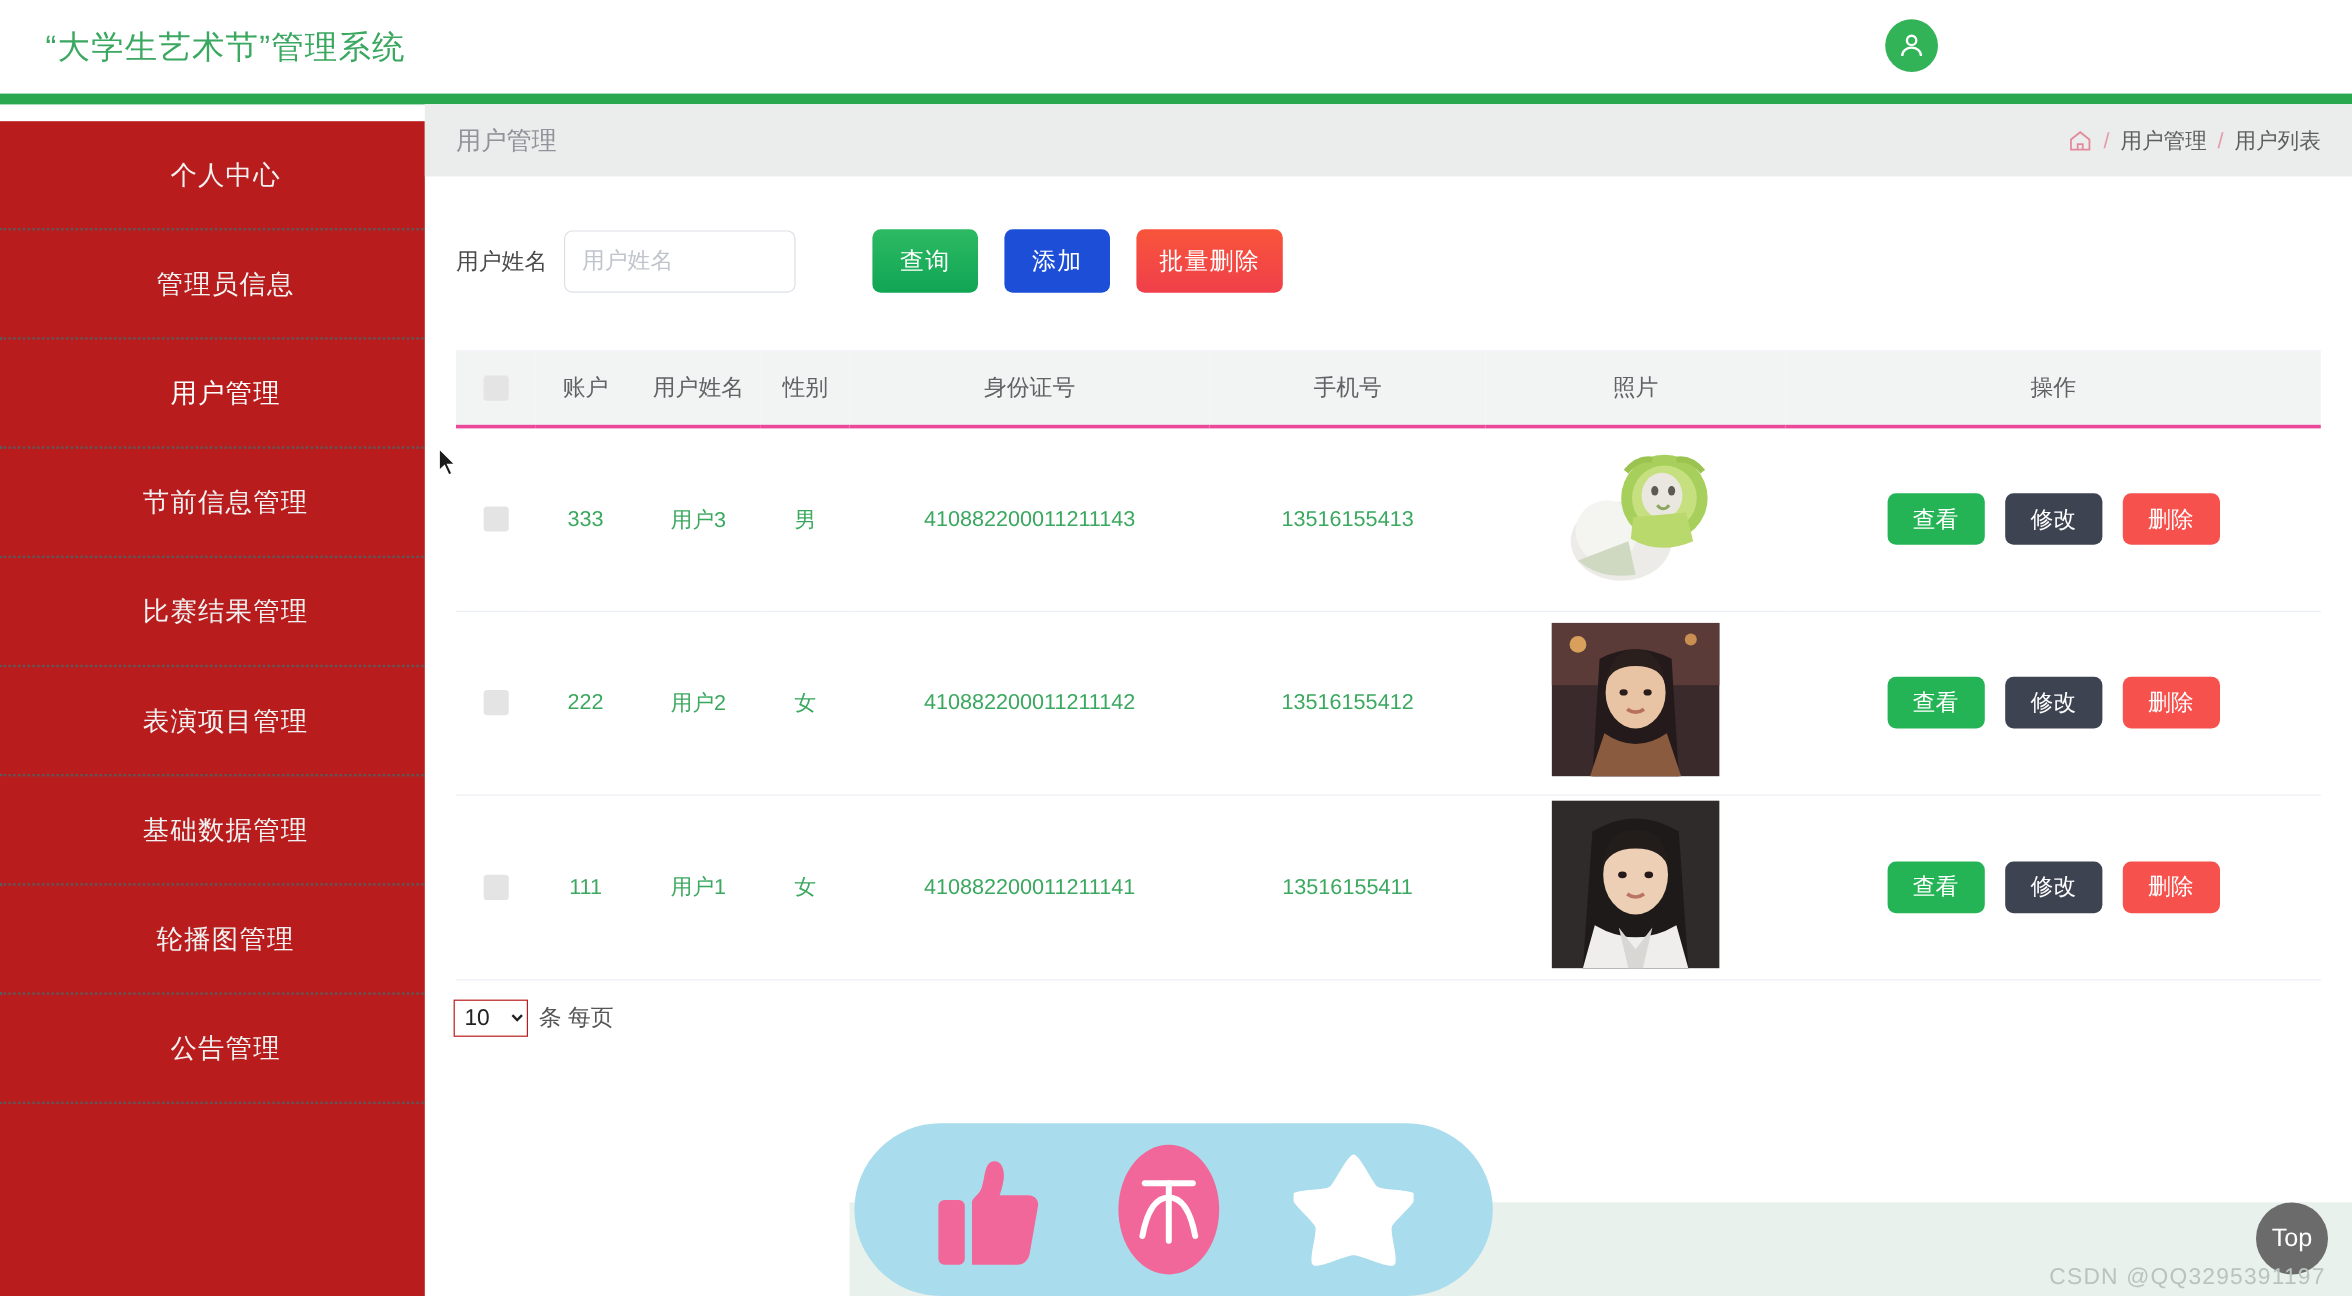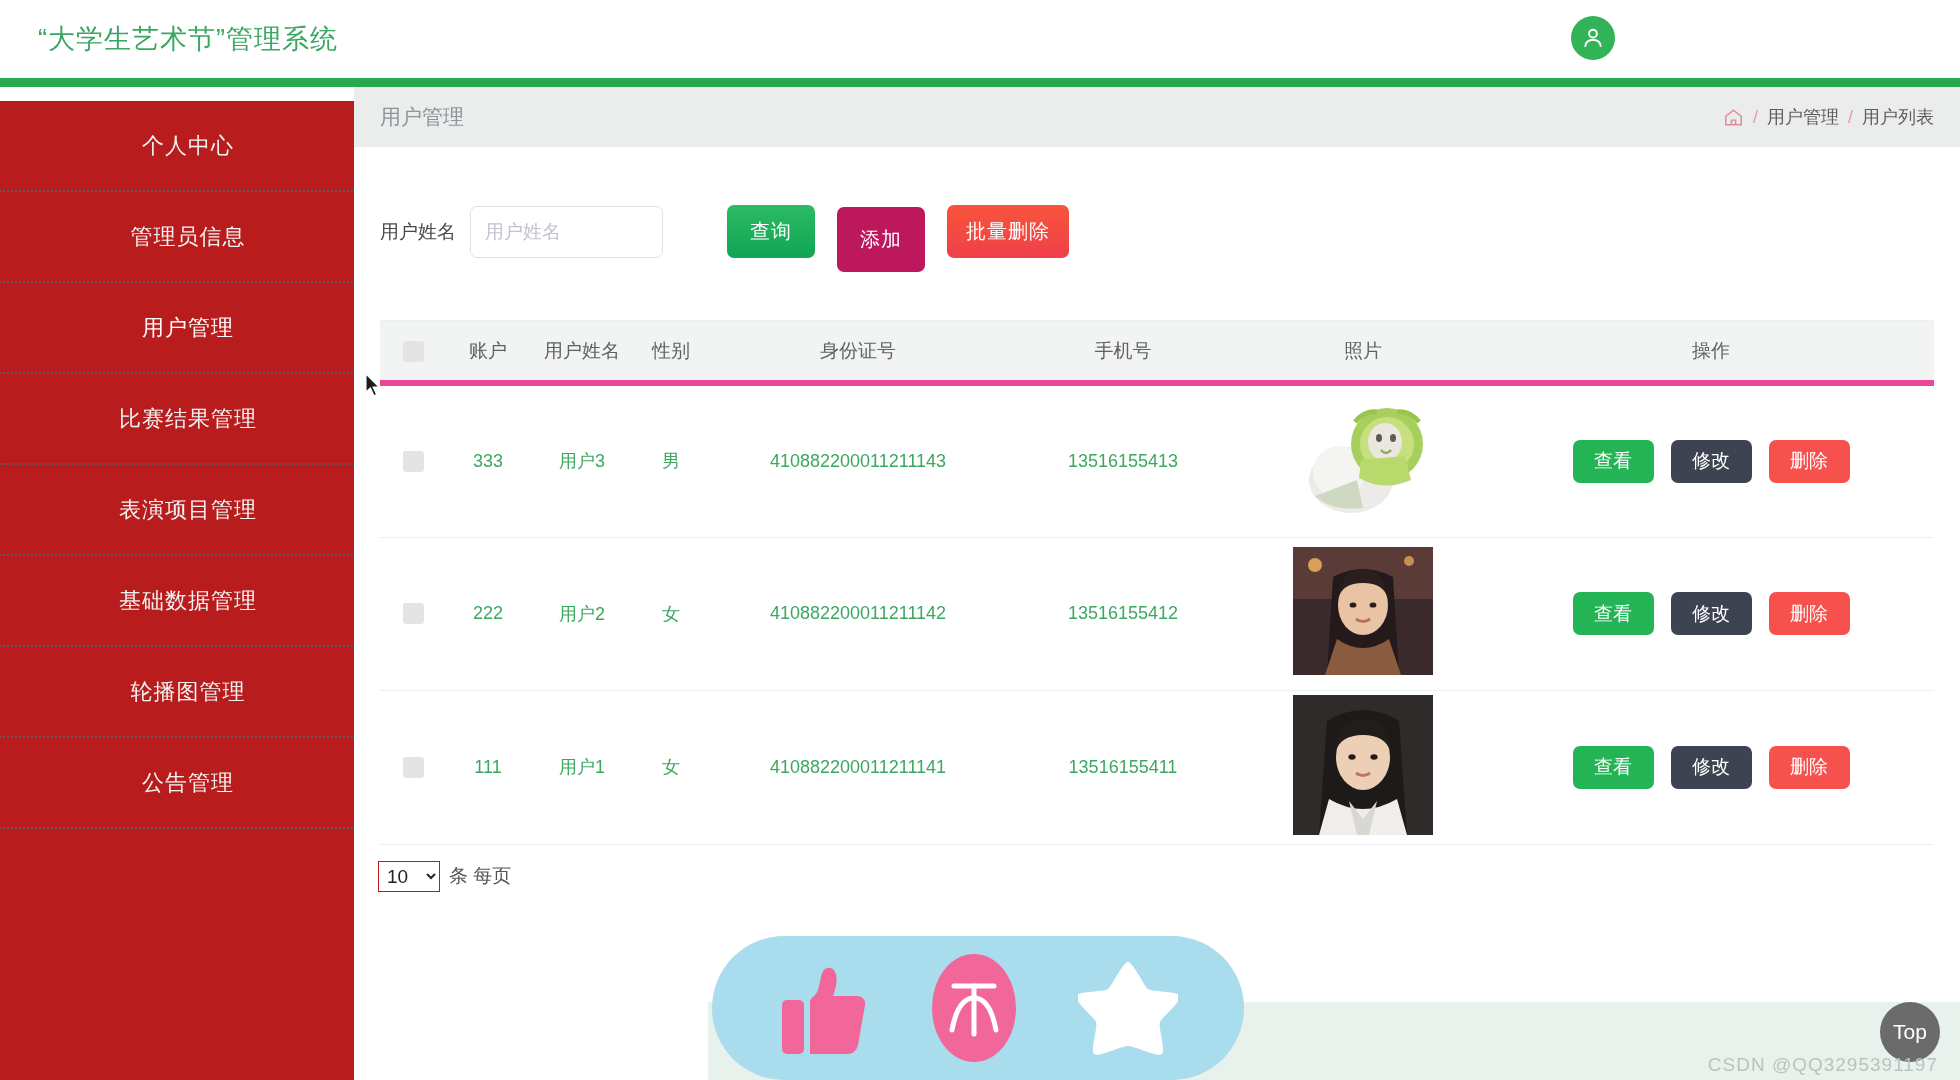"添加" .btn-add { background: #be185d -> #1d4ed8; height: 65px -> 53px; margin-top: 16px -> none }
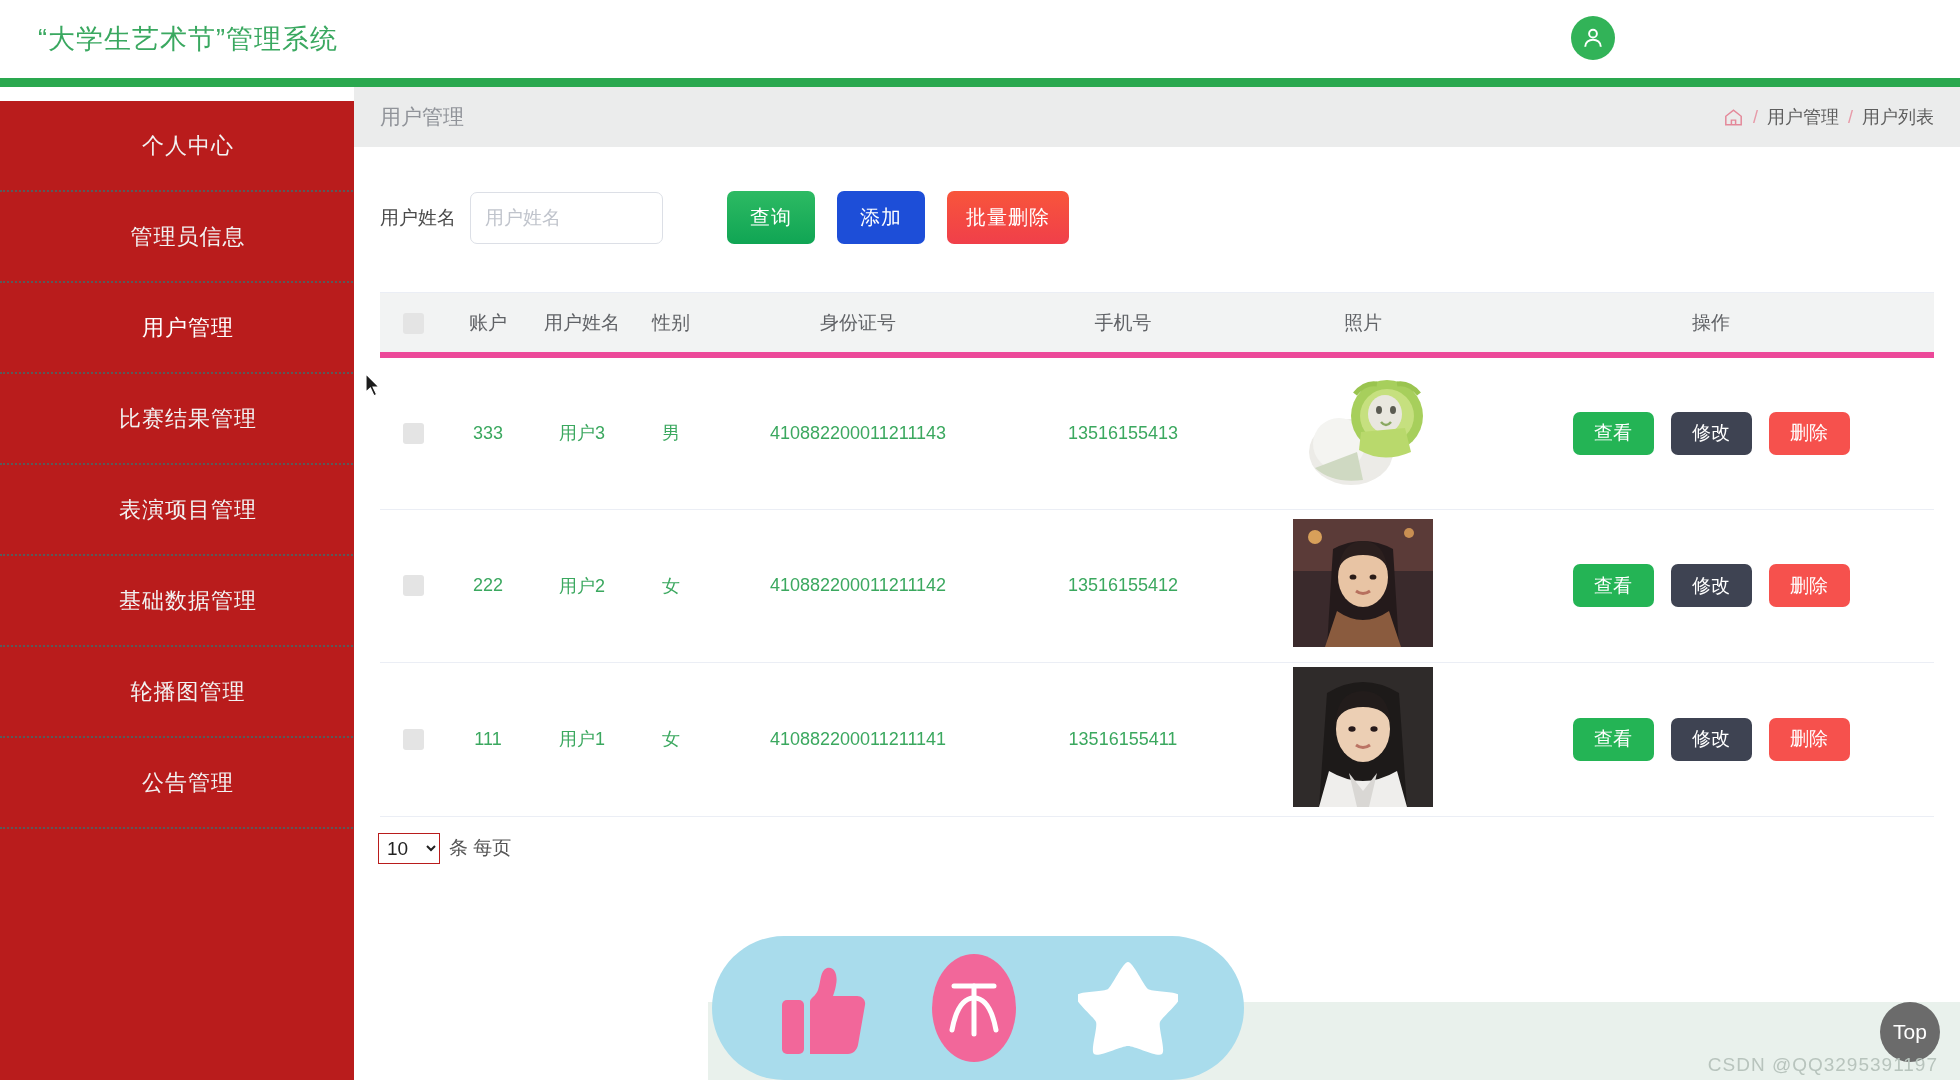"账户" thead th { border-bottom: 6px solid #ec4899 -> 3px solid #ec4899 }
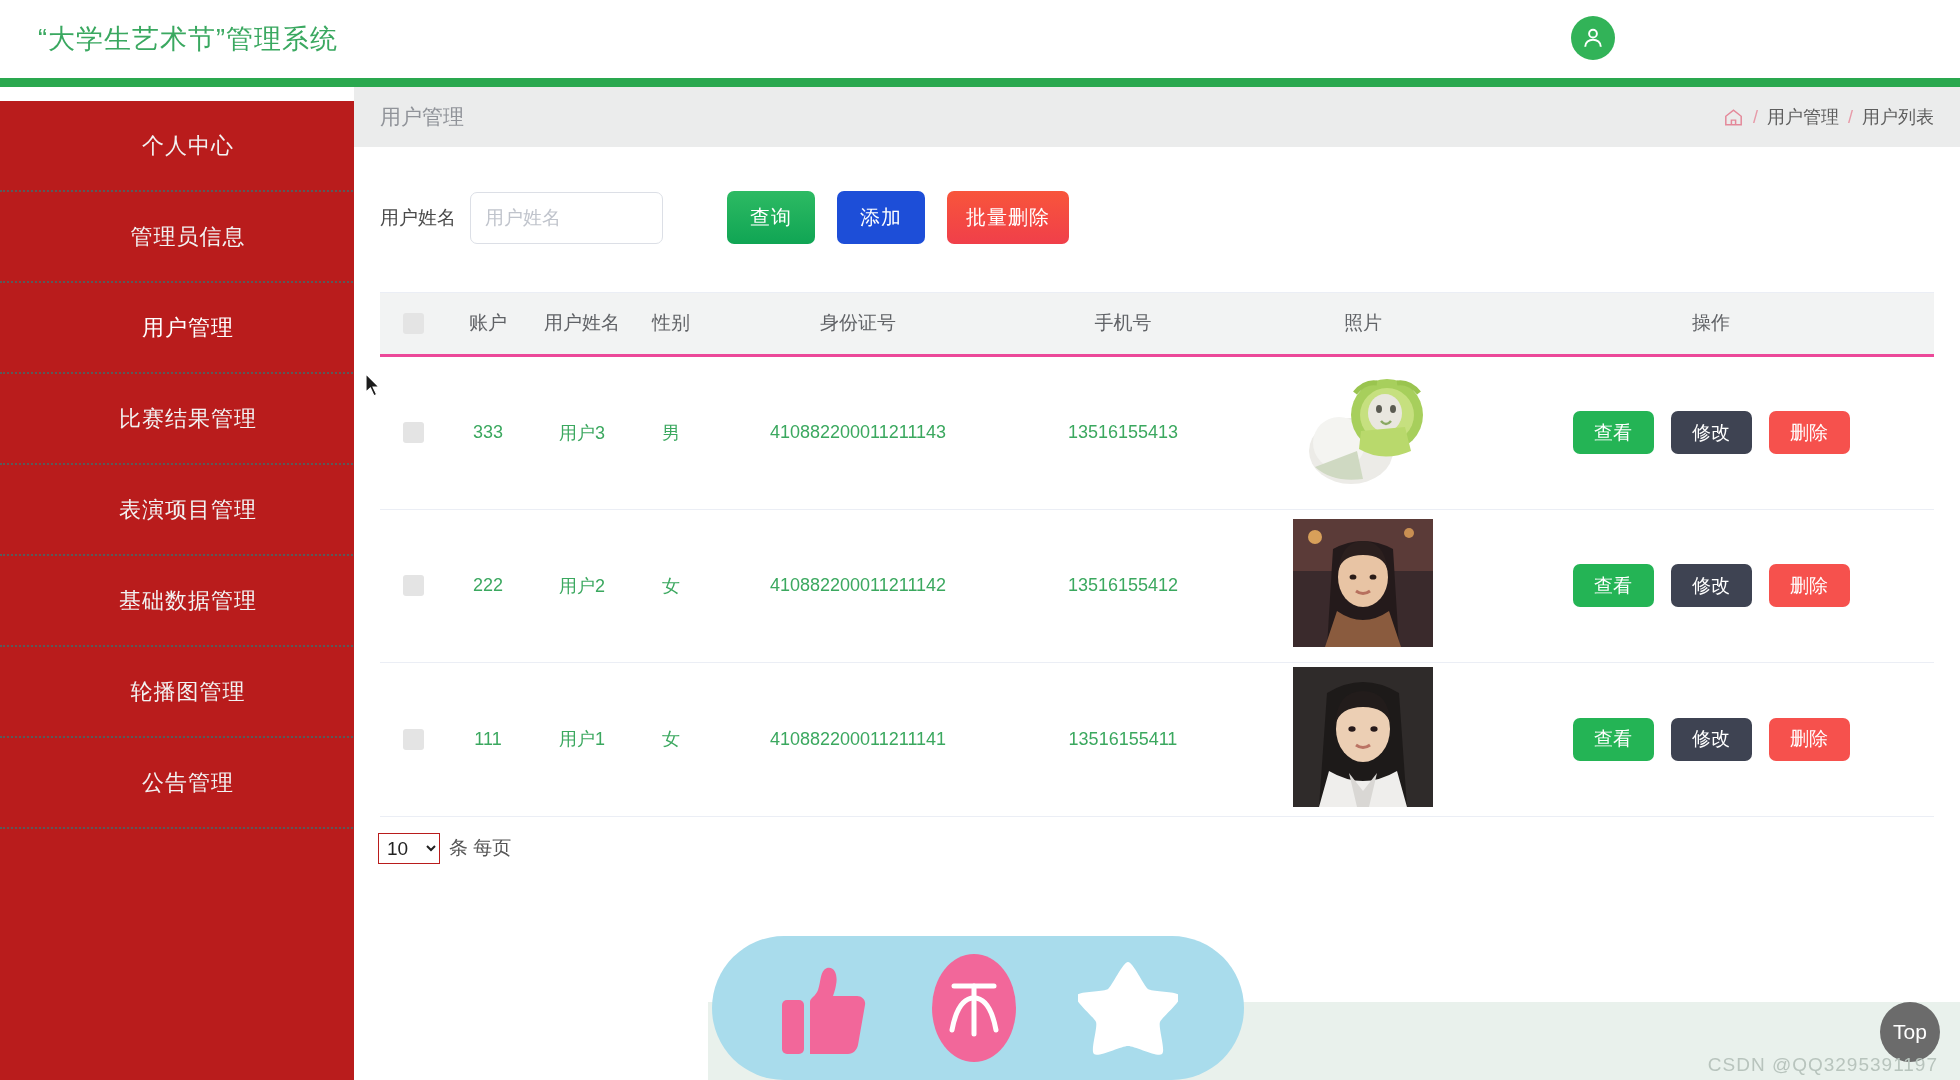"节前信息管理" div.side-item { html: none -> <div> <span>节前信息管理</span> </div> }
